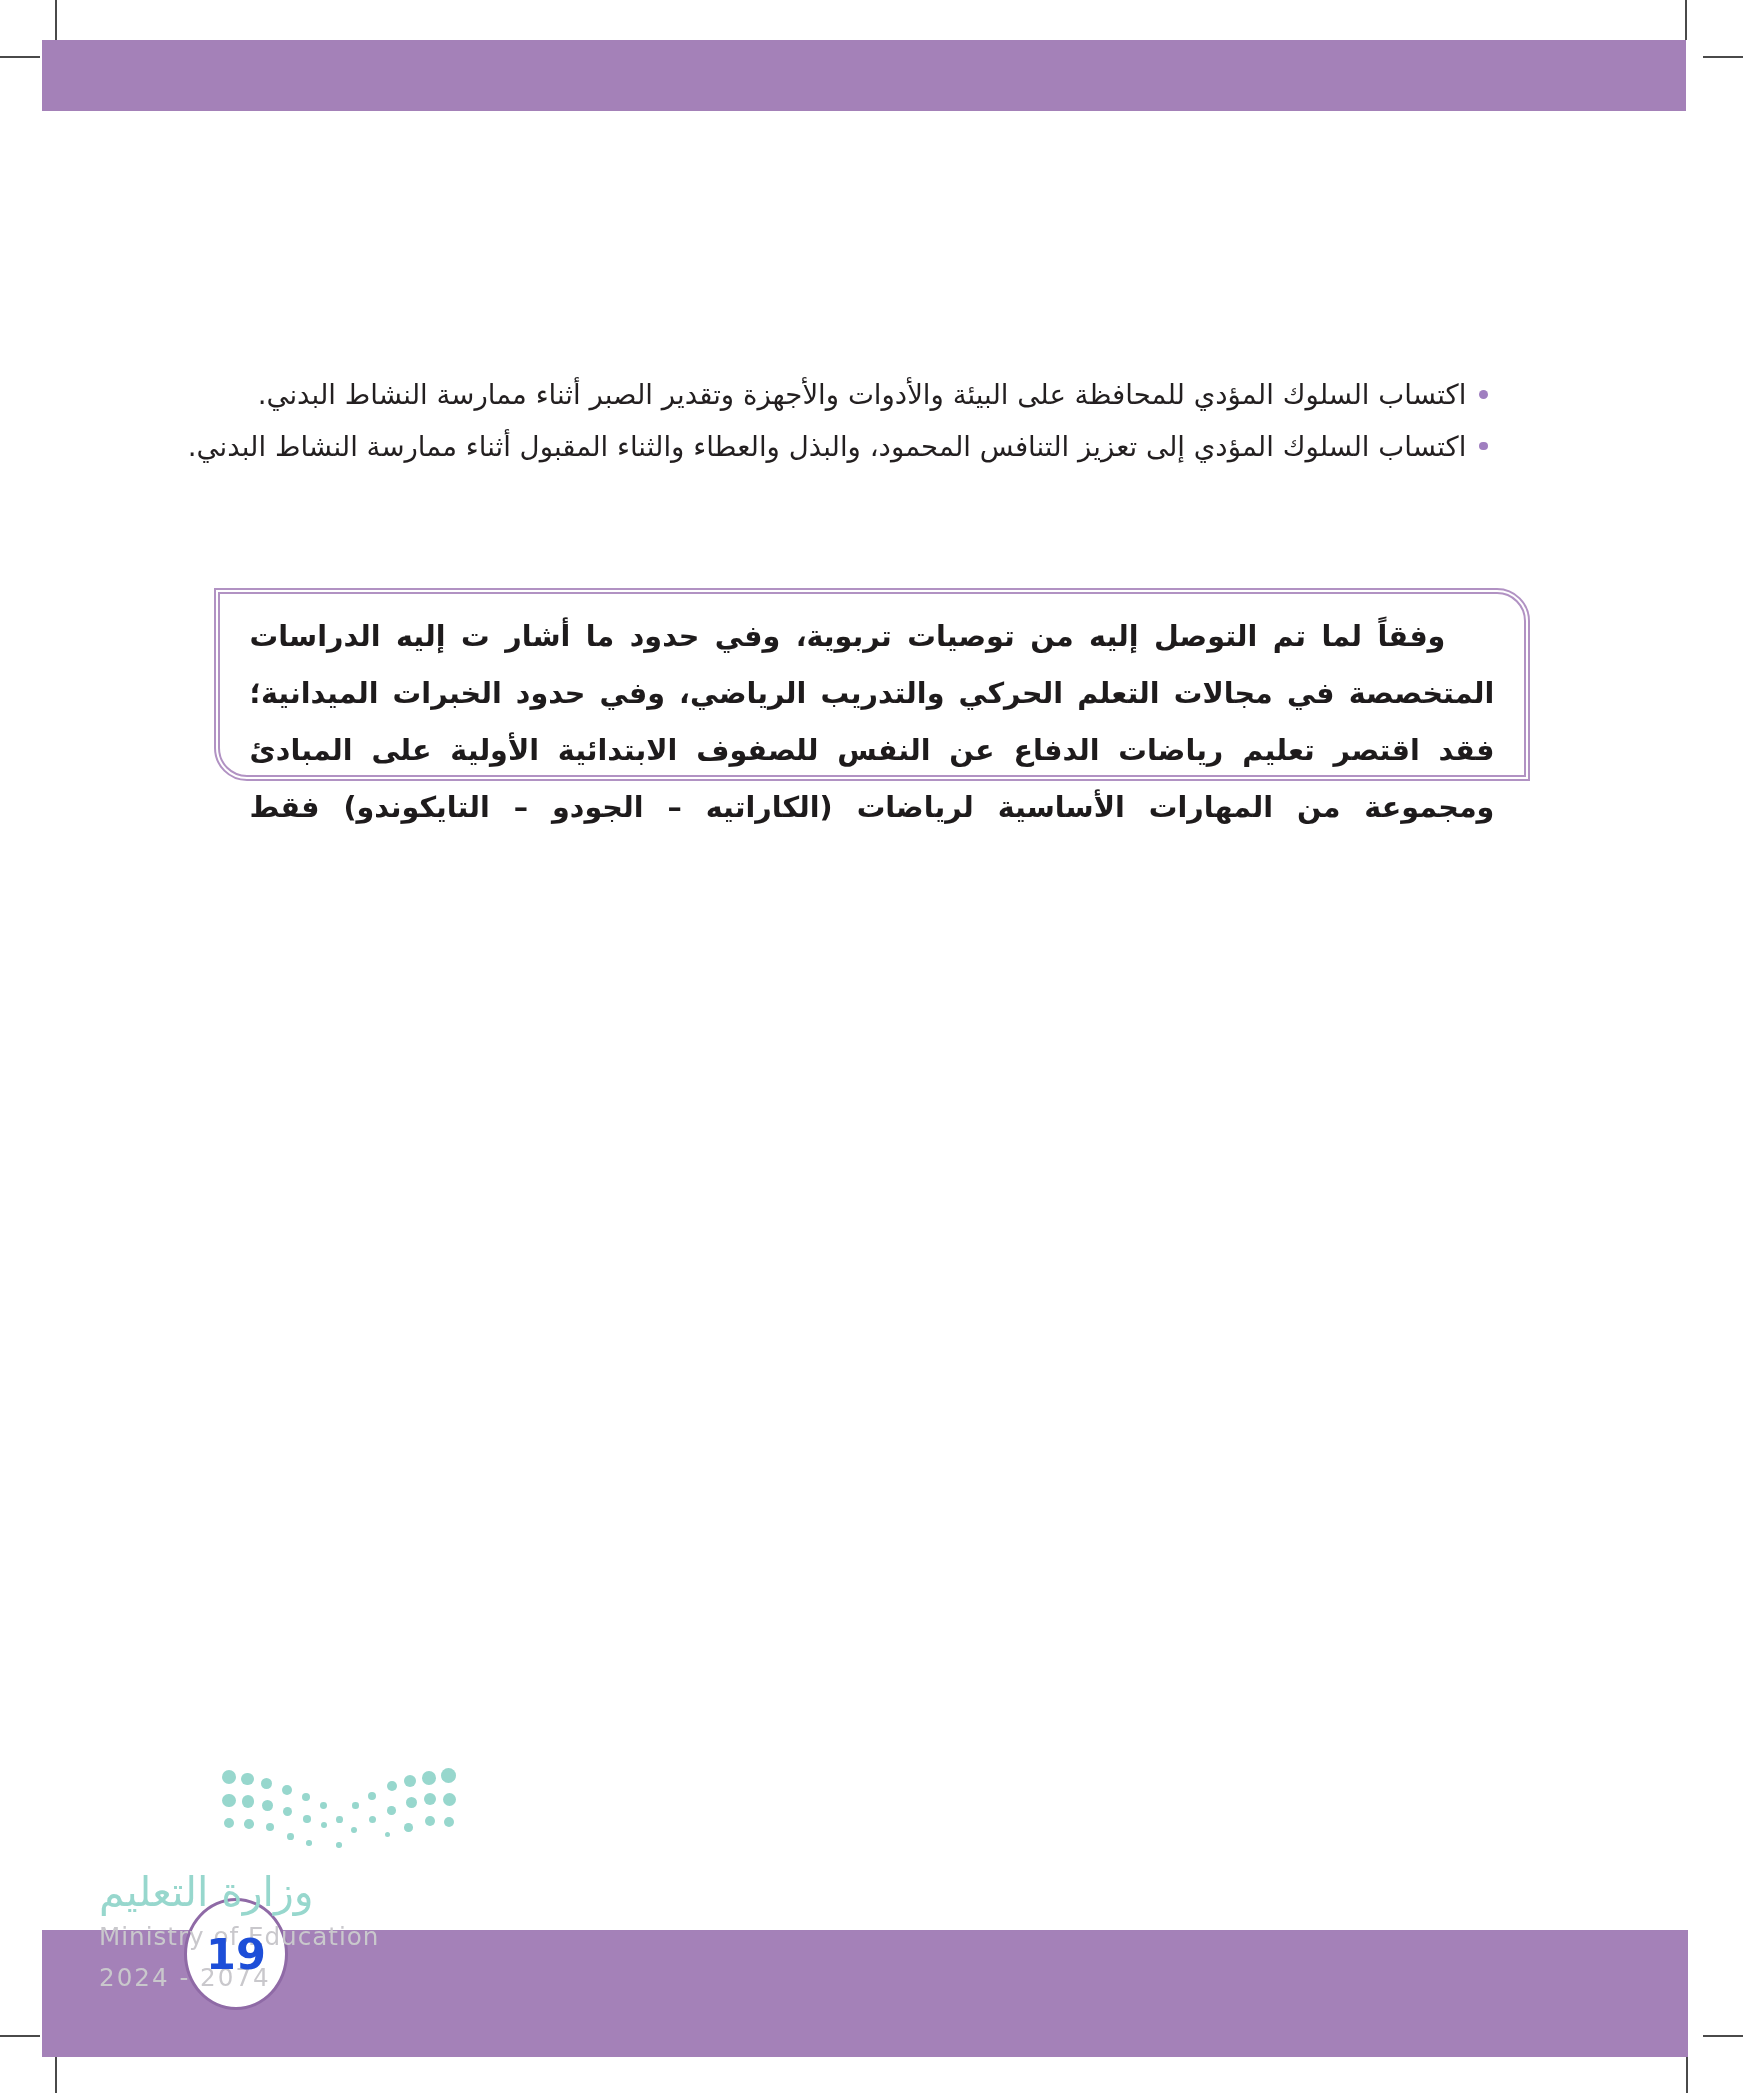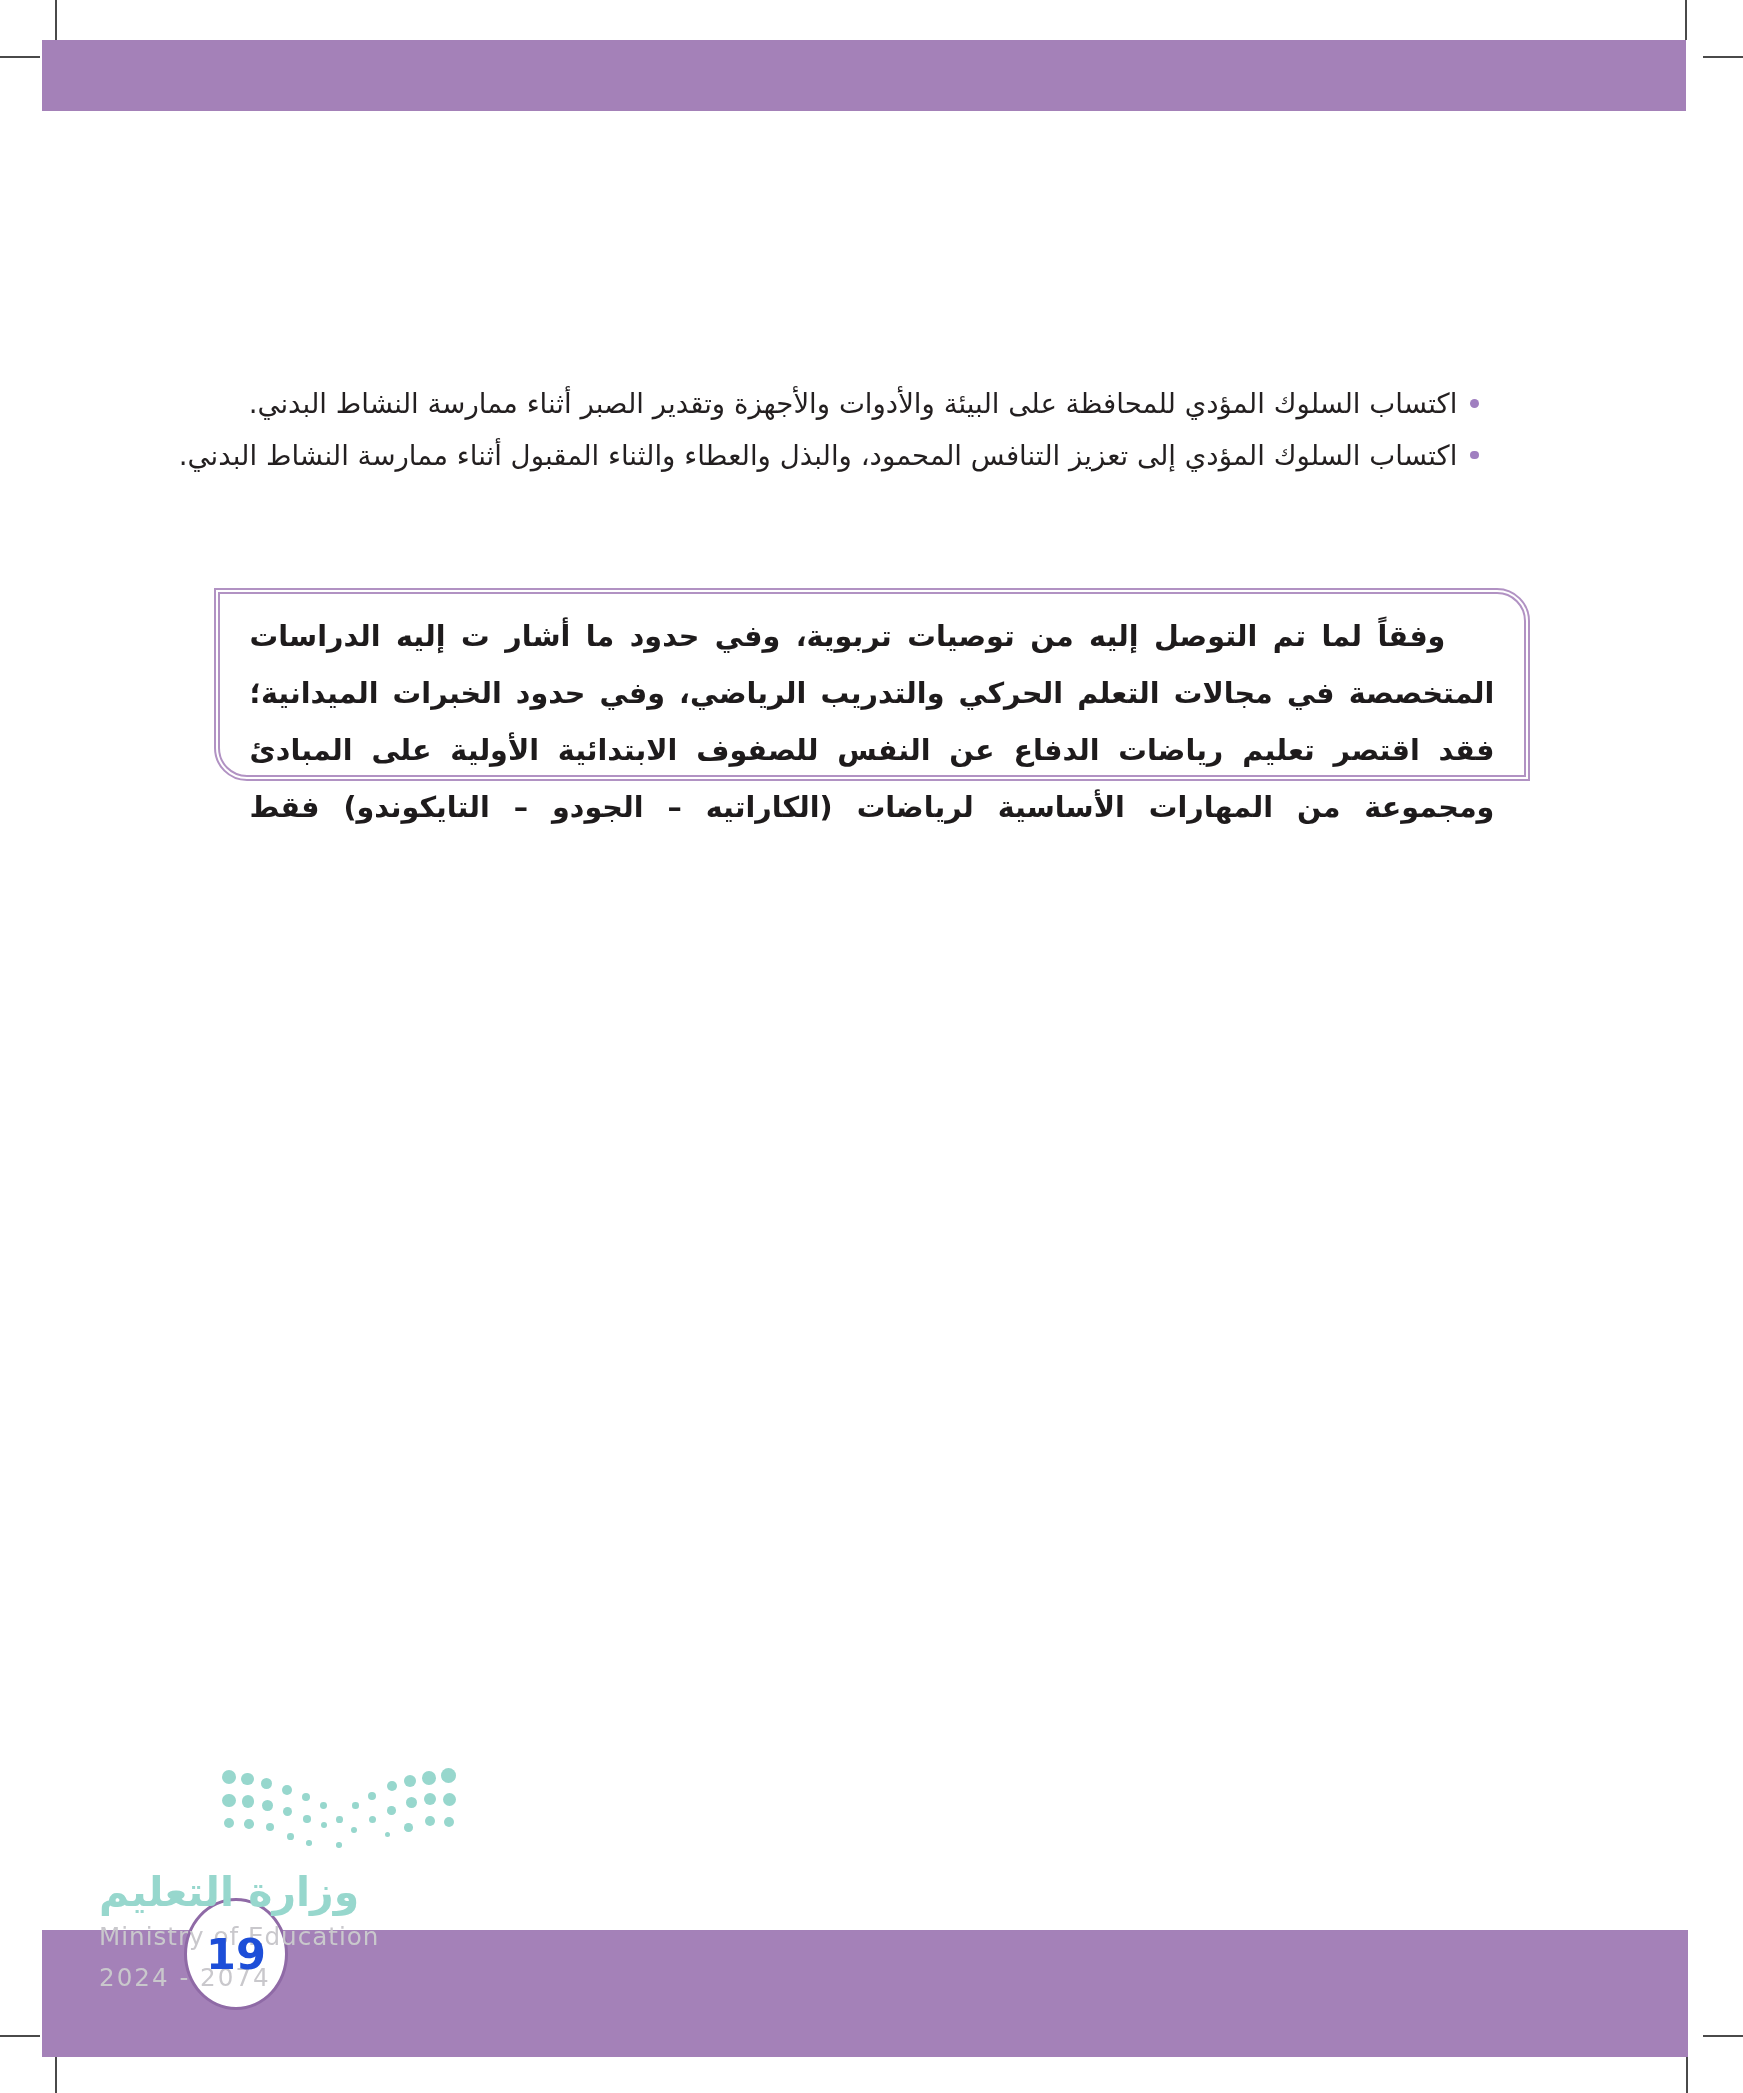"اكتساب السلوك المؤدي للمحافظة على" .bullets { margin: 9px -> 0 }
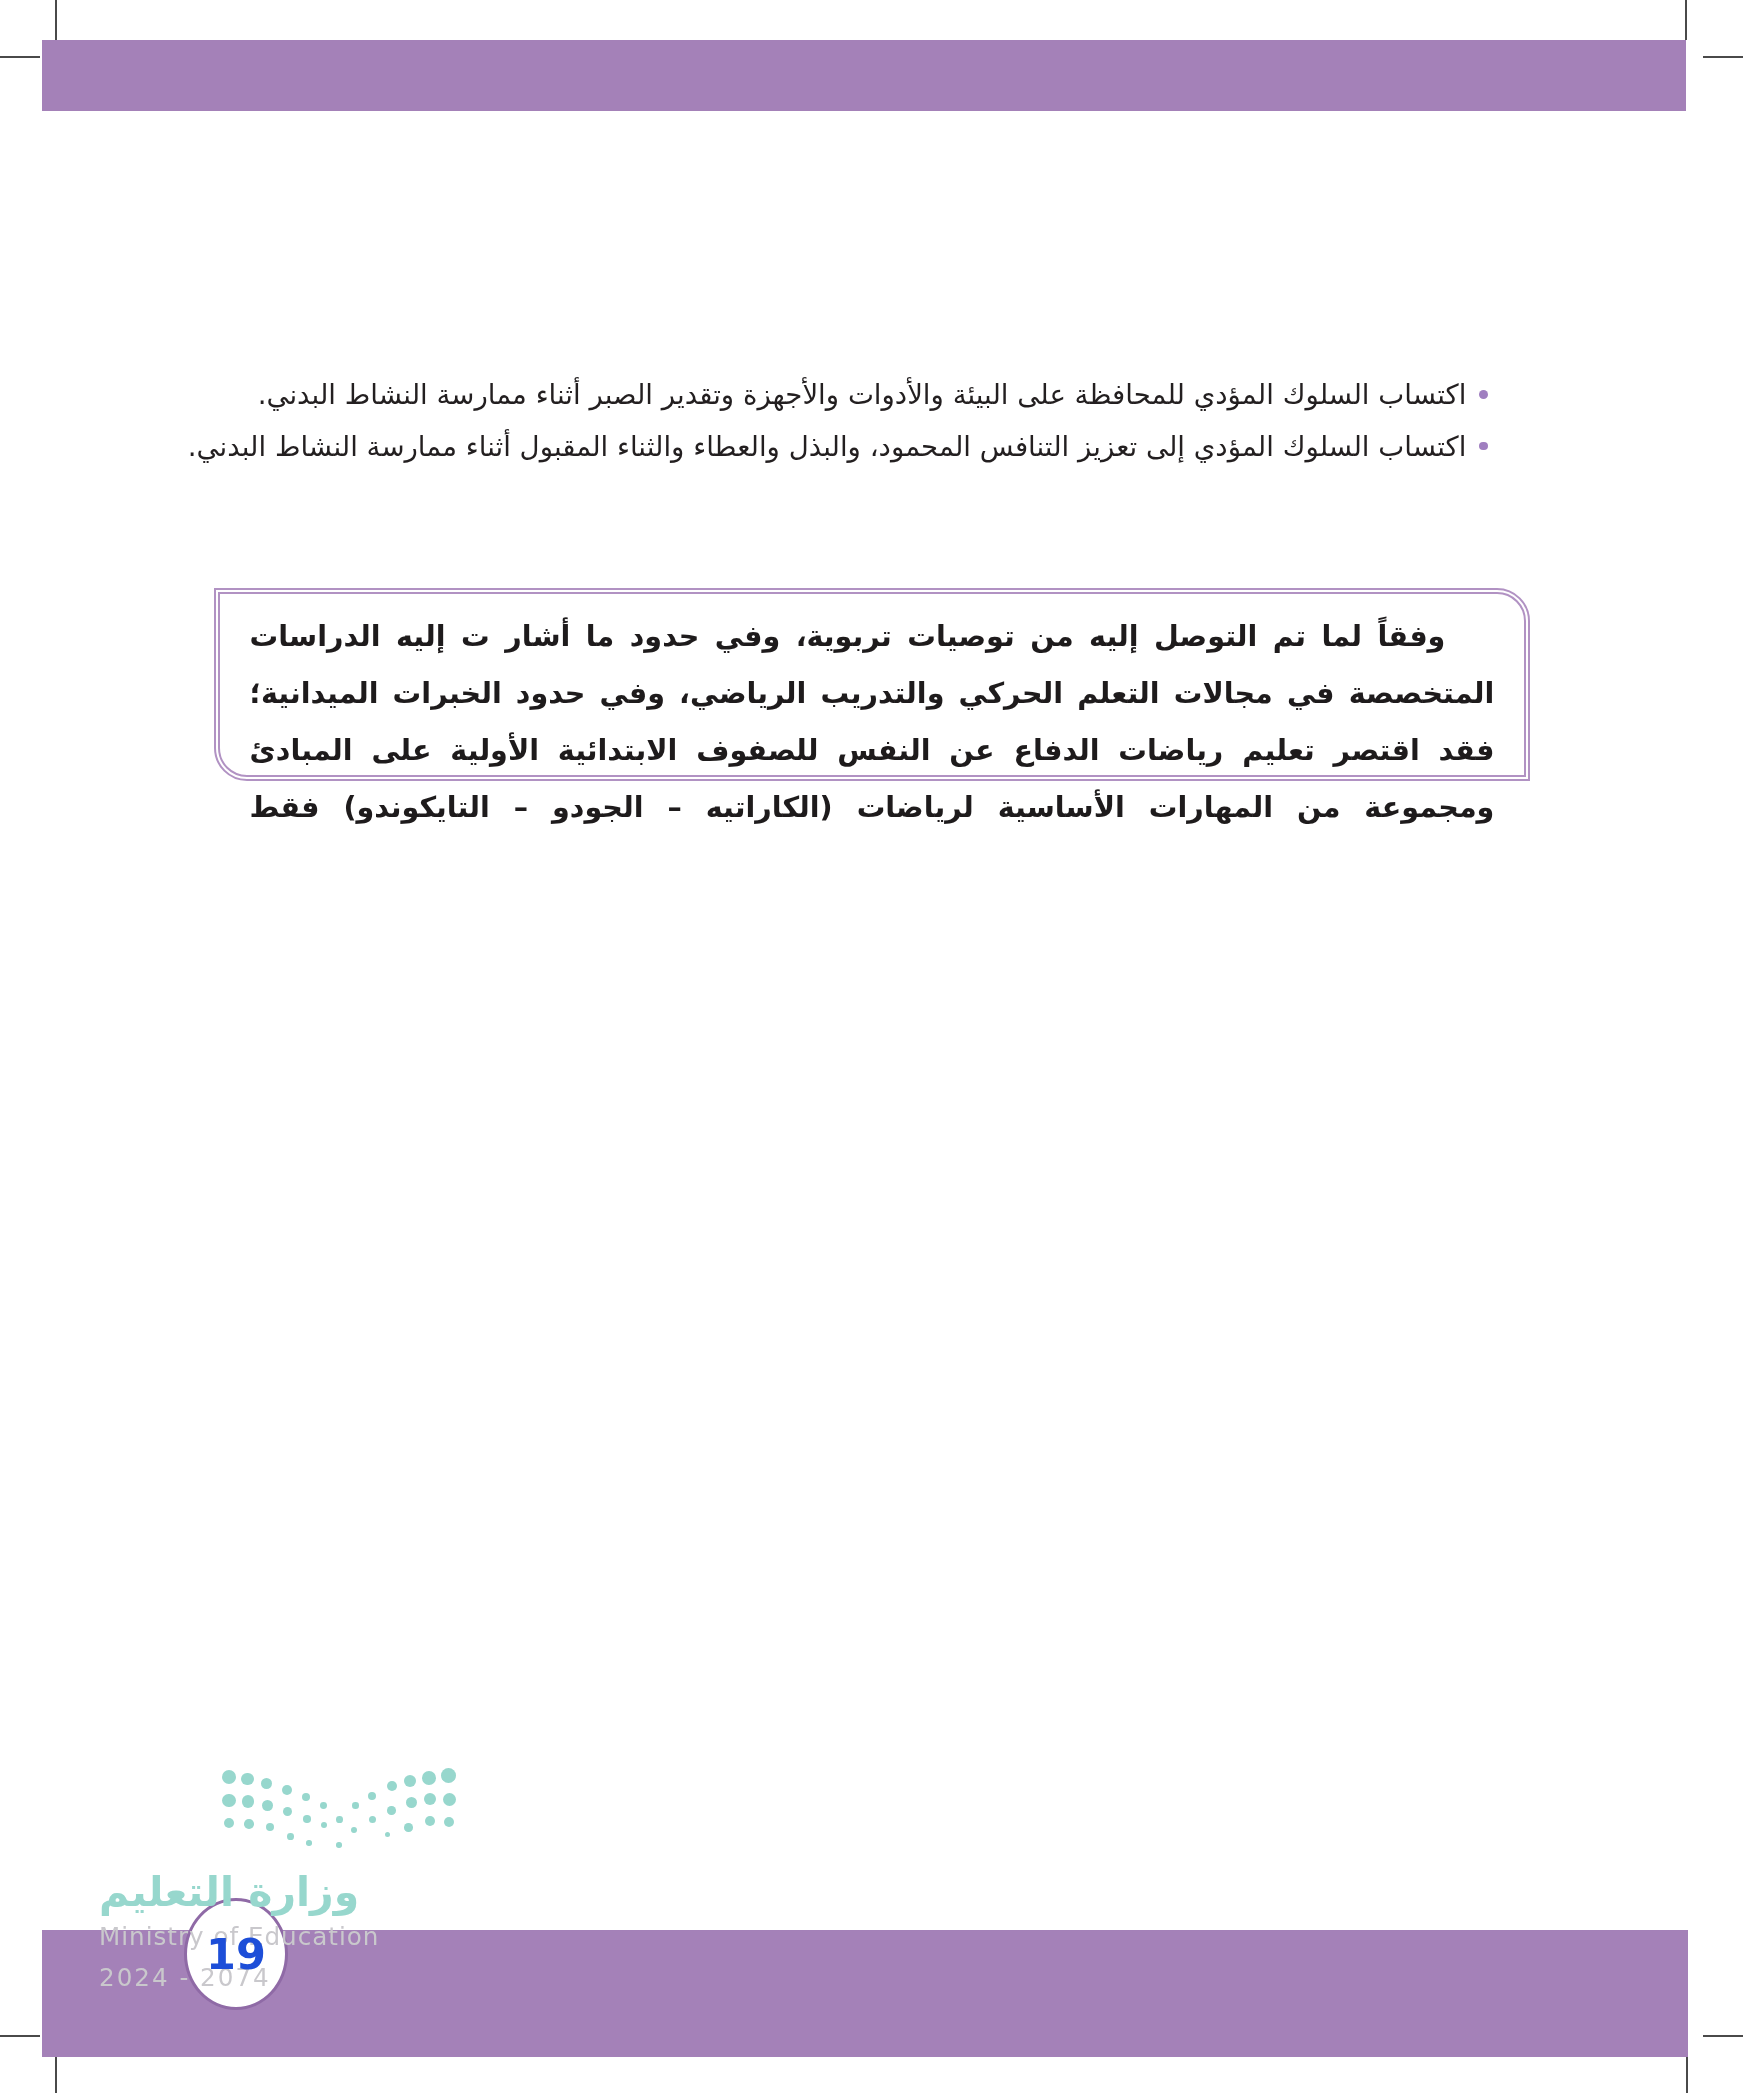"وزارة التعليم" .logo-ar { font-weight: bold -> normal }
